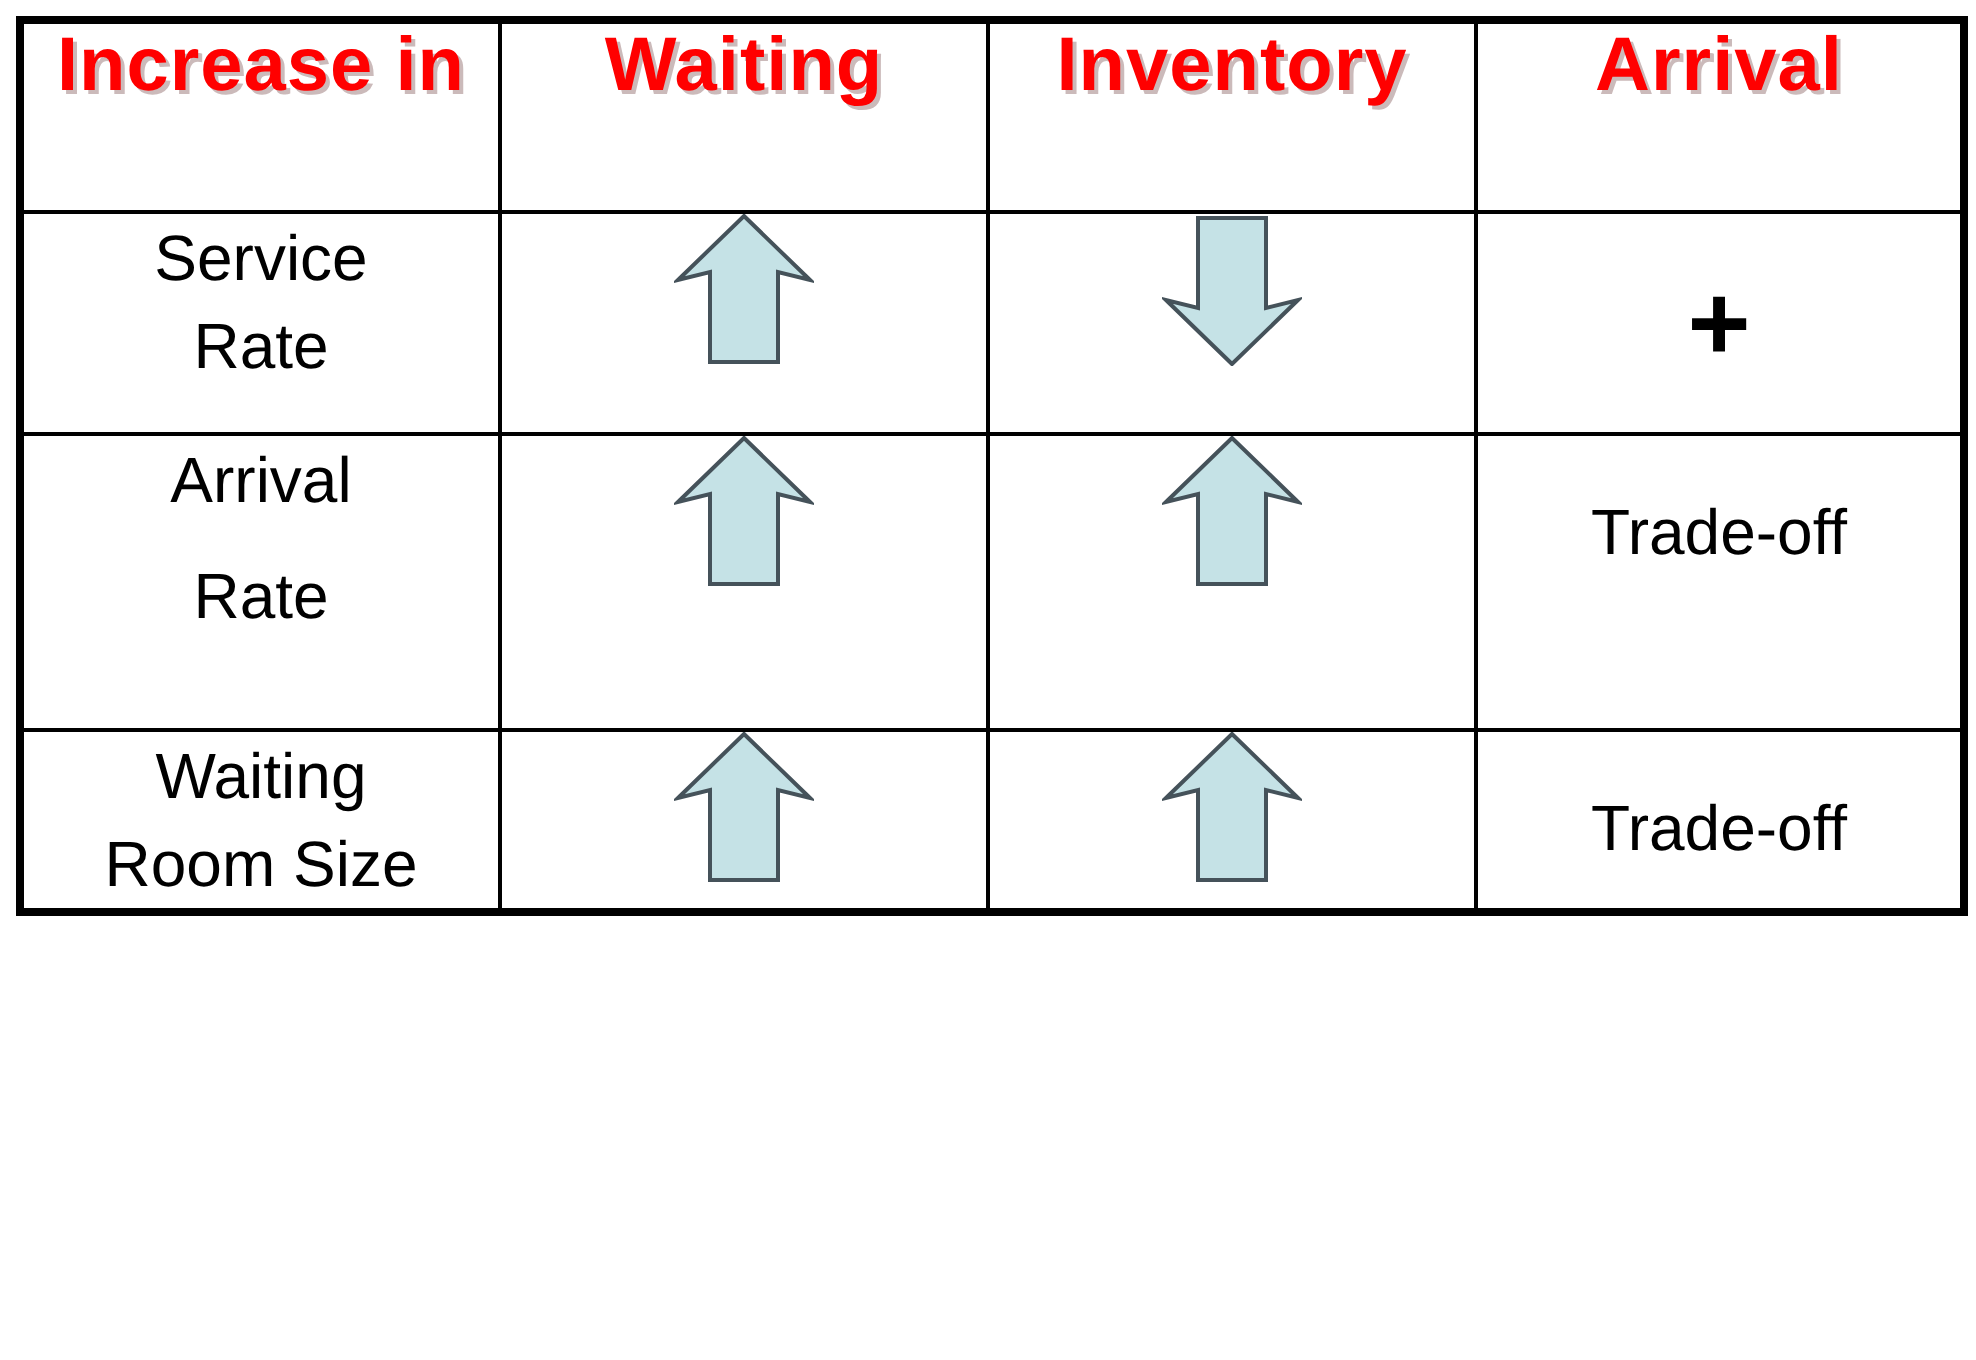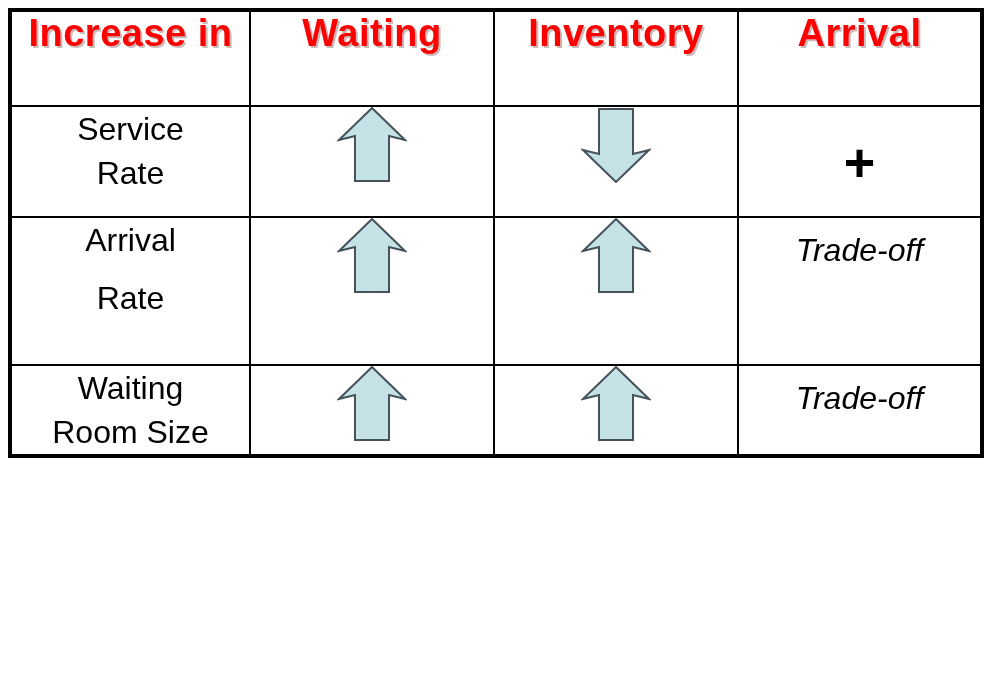"Trade-off" td.outcome-cell.word { font-style: italic -> none; padding-top: 14px -> 30px }
